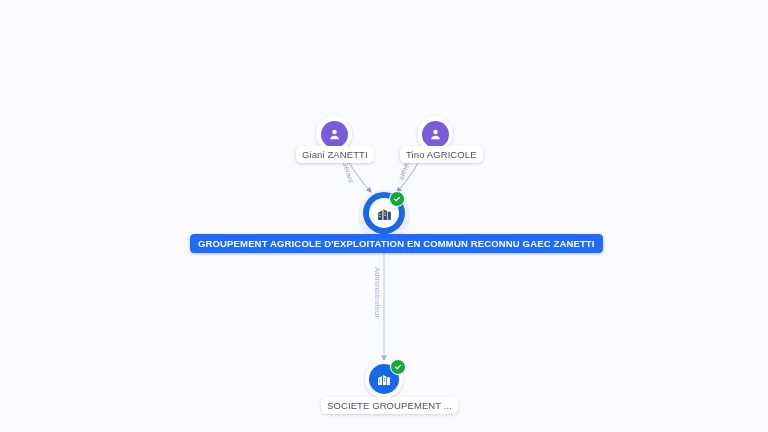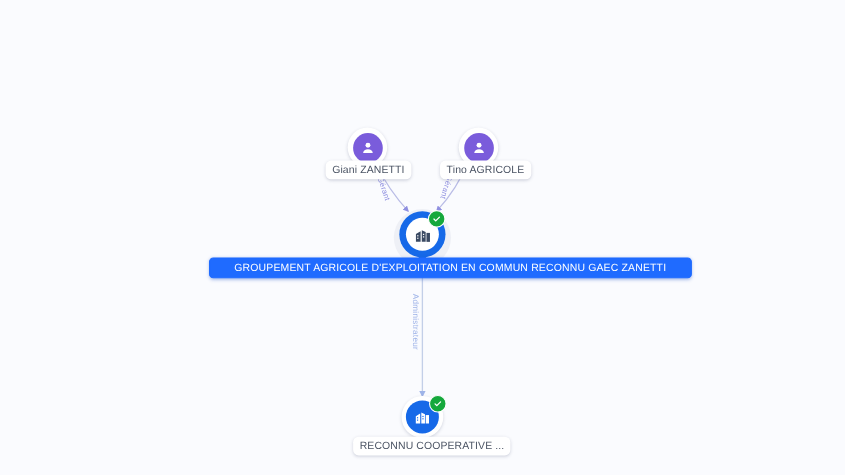"GROUPEMENT AGRICOLE D'EXPLOITATION EN" .label-selected { font-weight: none -> bold; padding: 3px 22px -> 3px 7px }
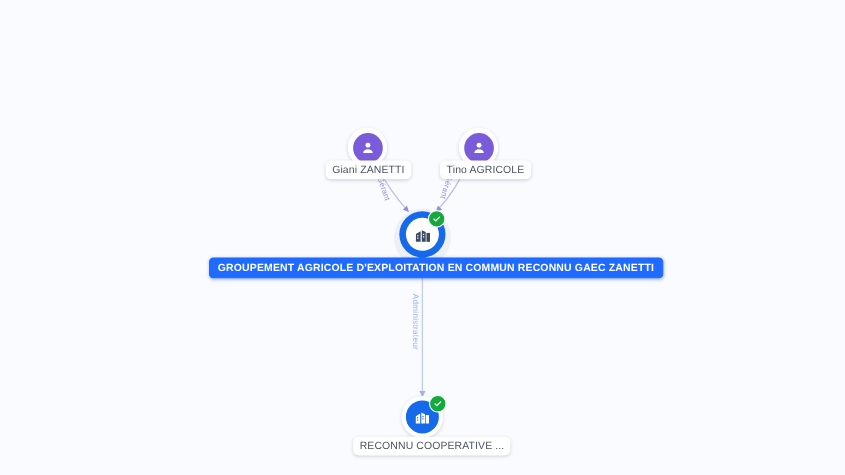"RECONNU COOPERATIVE ..." div.node-label { text: RECONNU COOPERATIVE -> SOCIETE GROUPEMENT }
